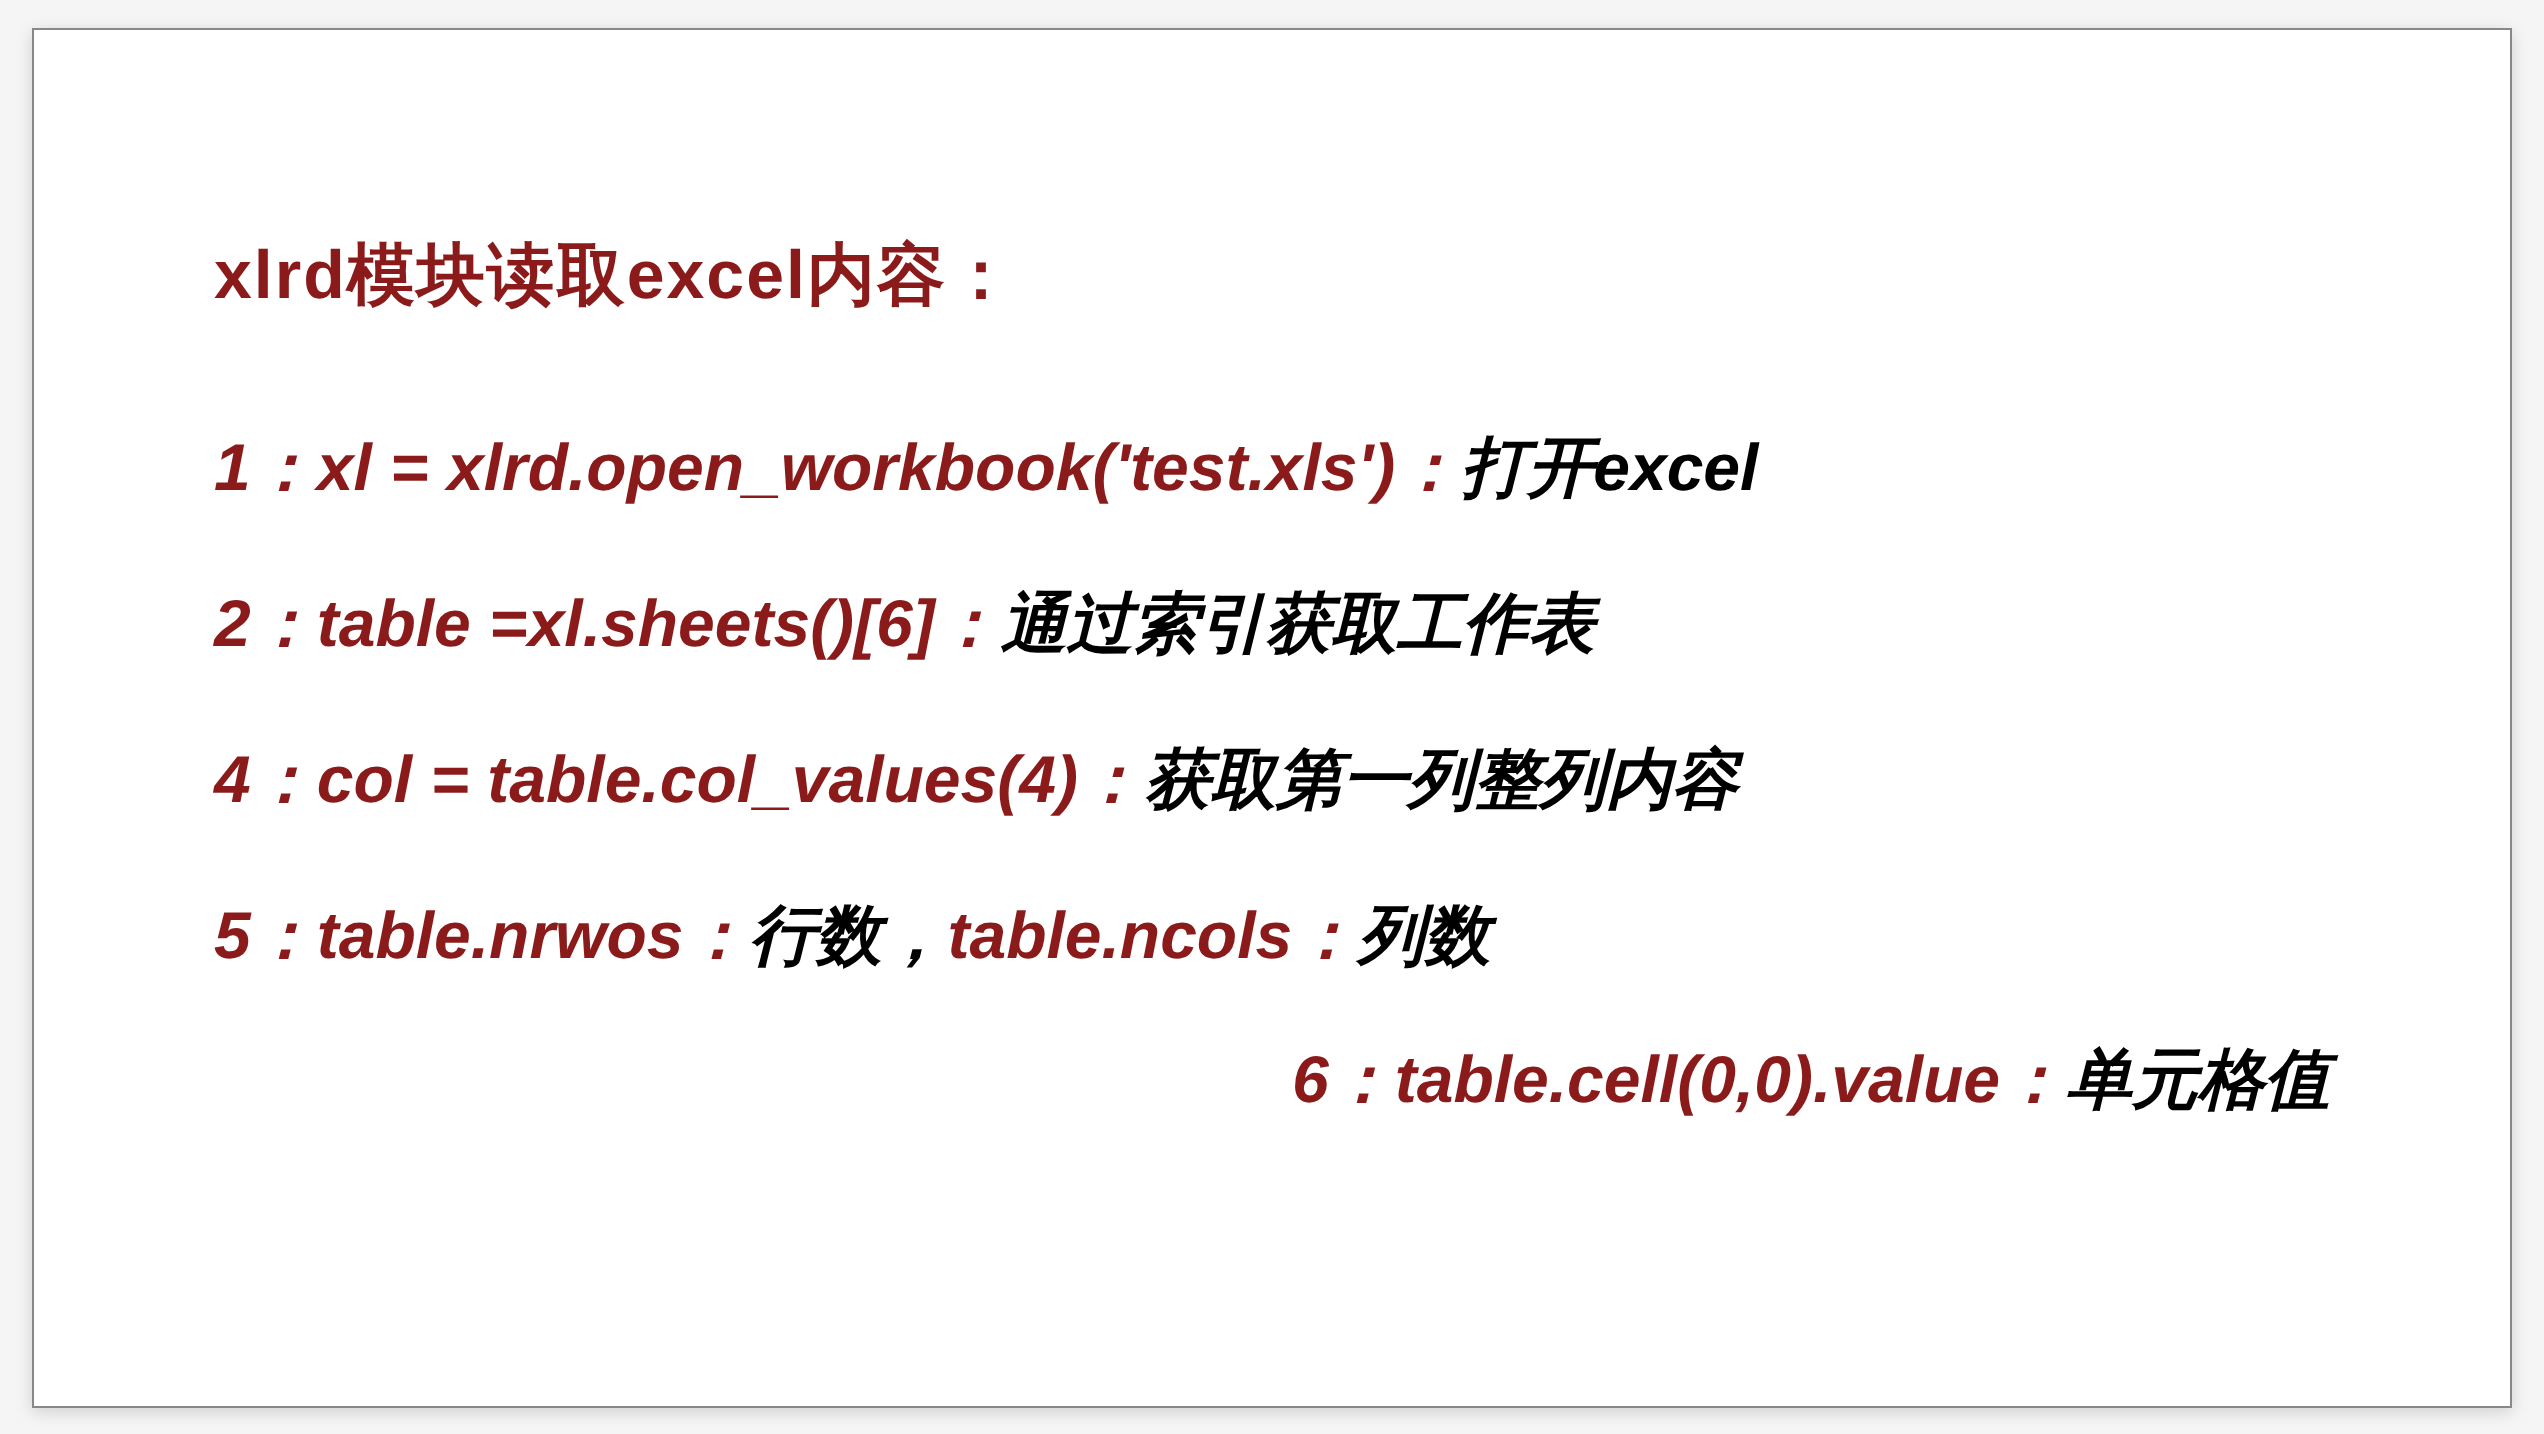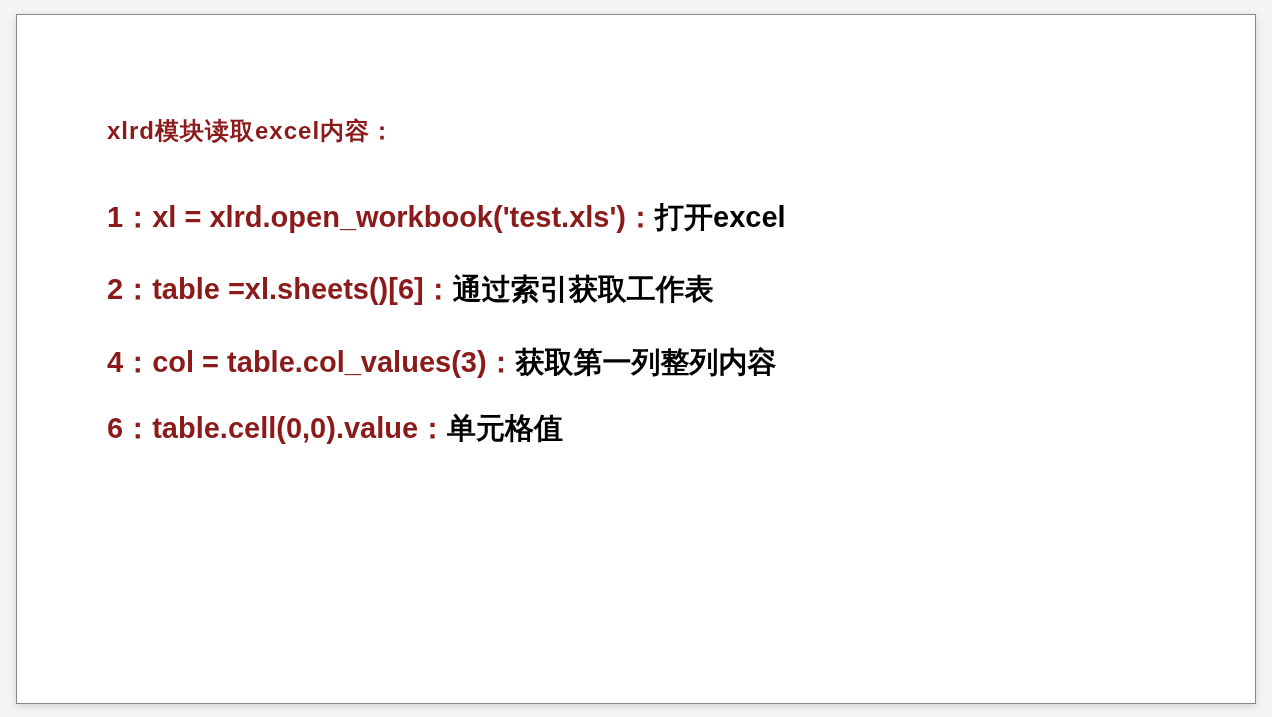"xlrd模块读取excel内容：" .title { font-size: 24px -> 34px }
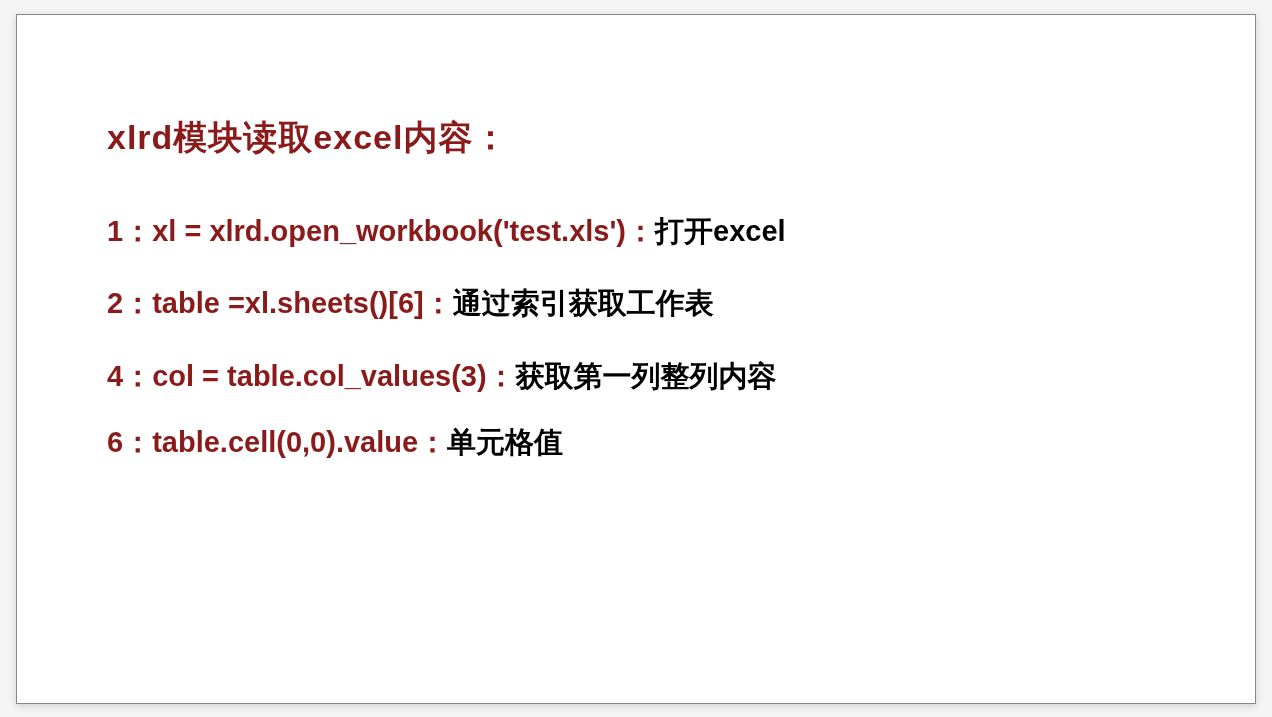"1：xl =" .line { font-size: 29px -> 33px; font-style: none -> italic }
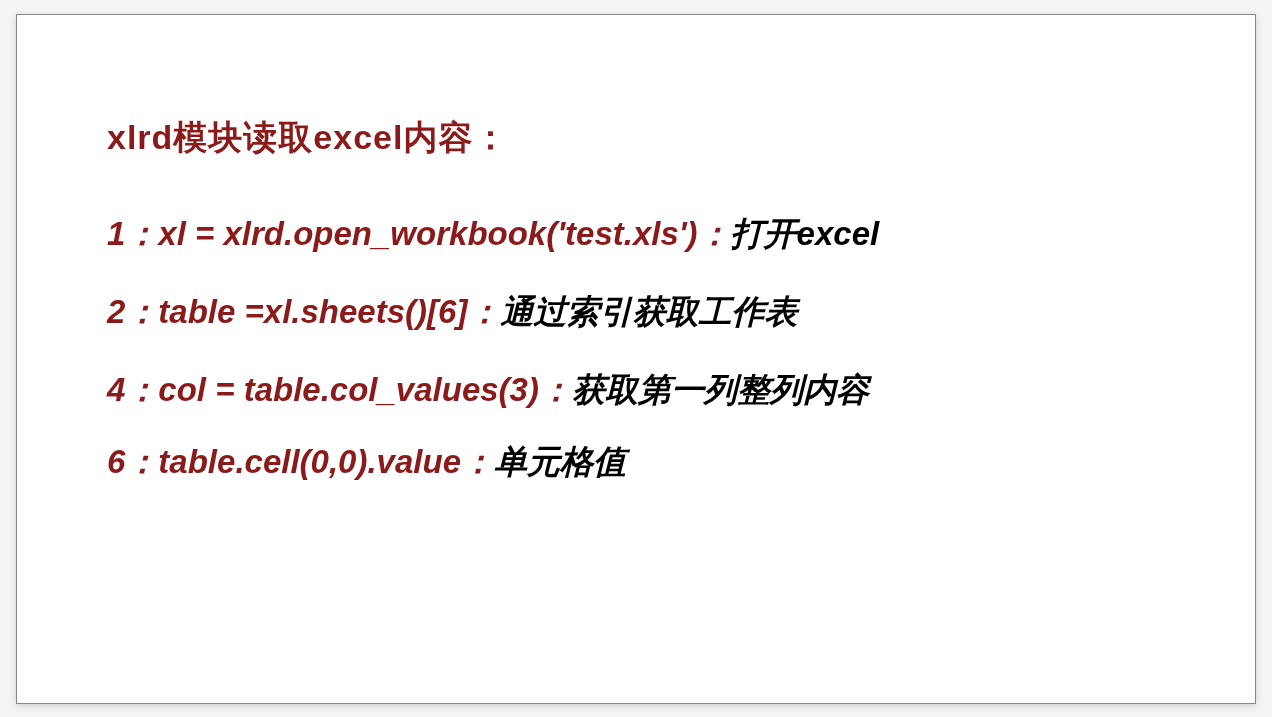"col = table.col_values(3)：" span.code { text: 3 -> 4 }
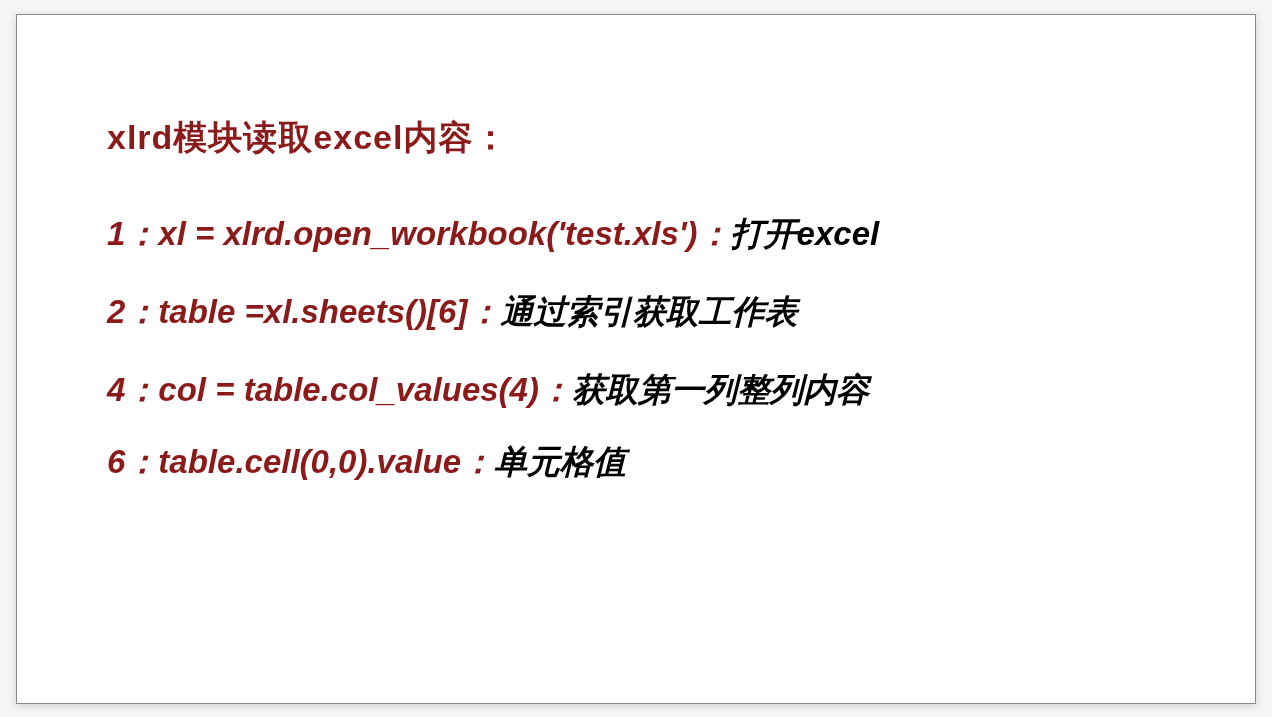"5：table.nrwos：行数，table.ncols：列数" div.line { html: none -> <div> <span>5：</span><span>table.nrwos：</span><span>行数，</span><span>table.ncols：</span><span>列数</span> </div> }
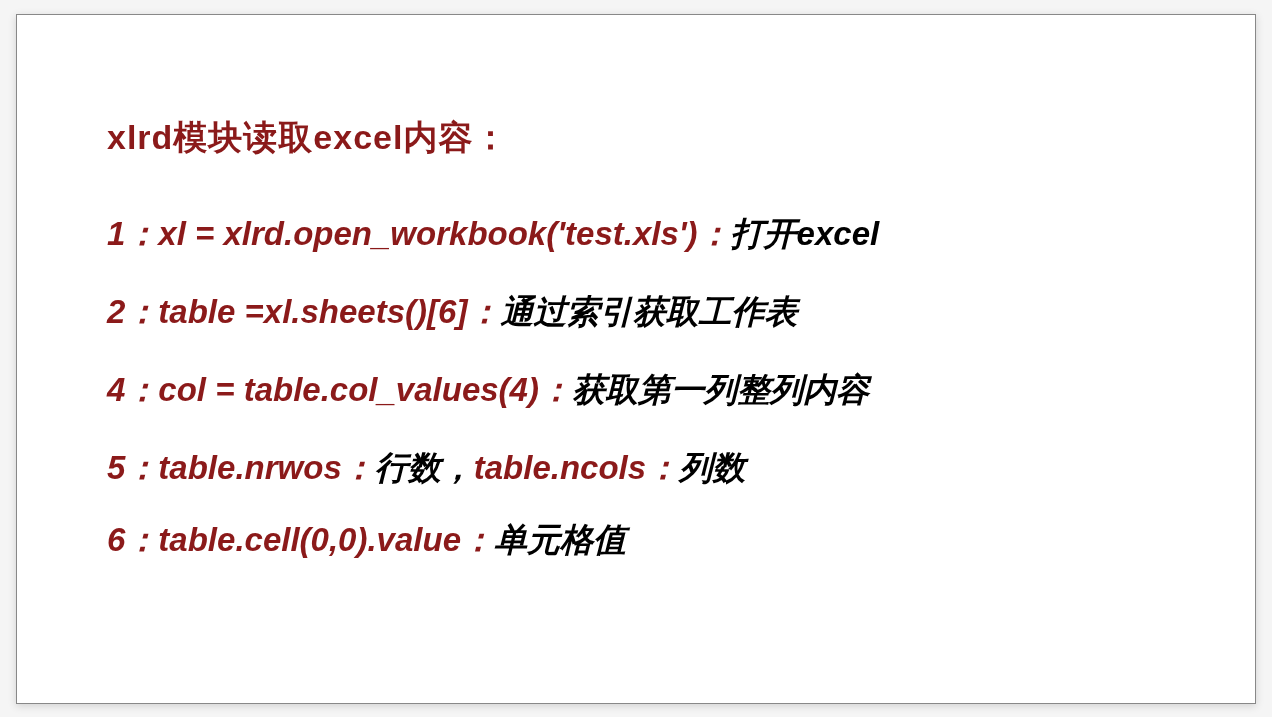"6：table.cell(0,0).value：单元格值" div.line { text-align: none -> right }
